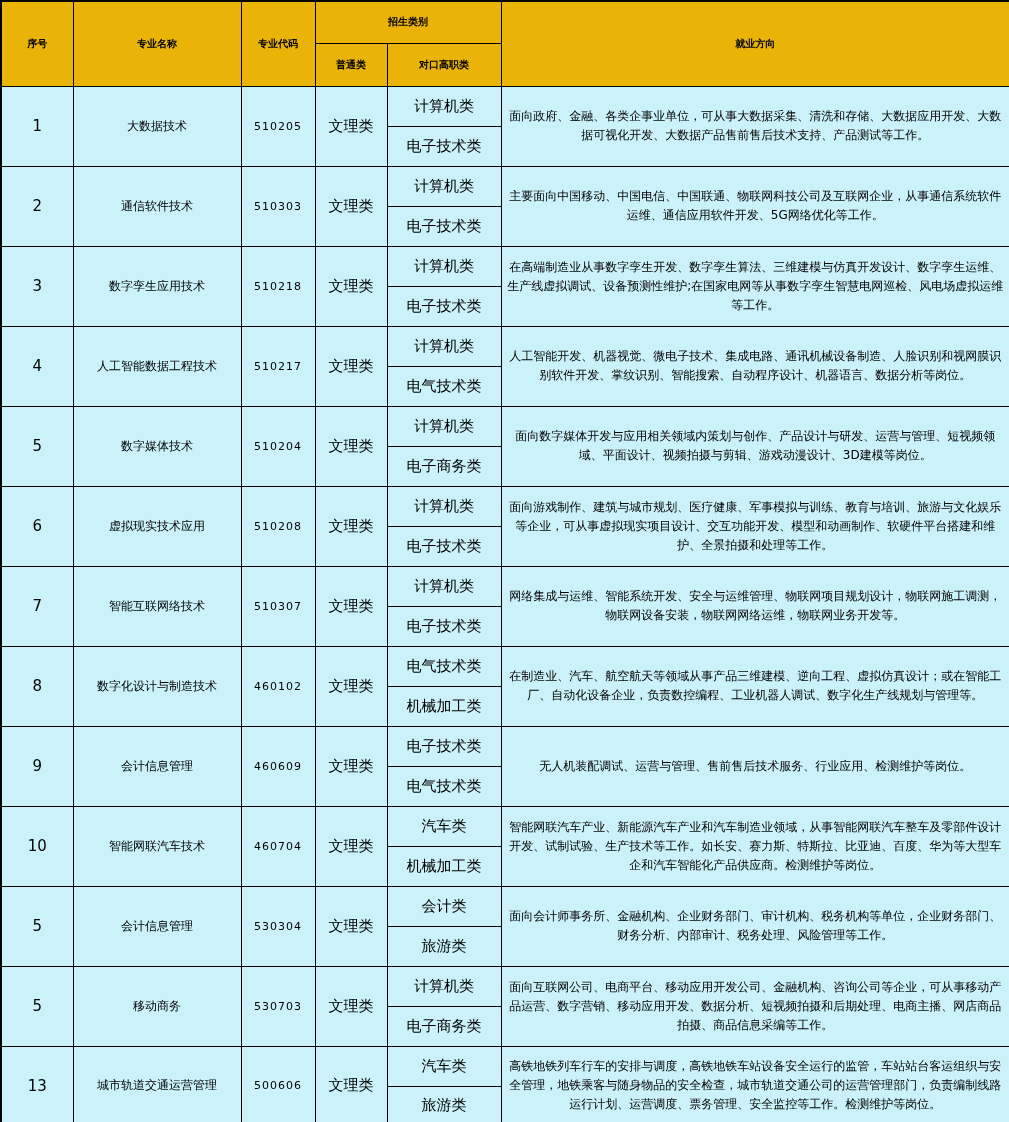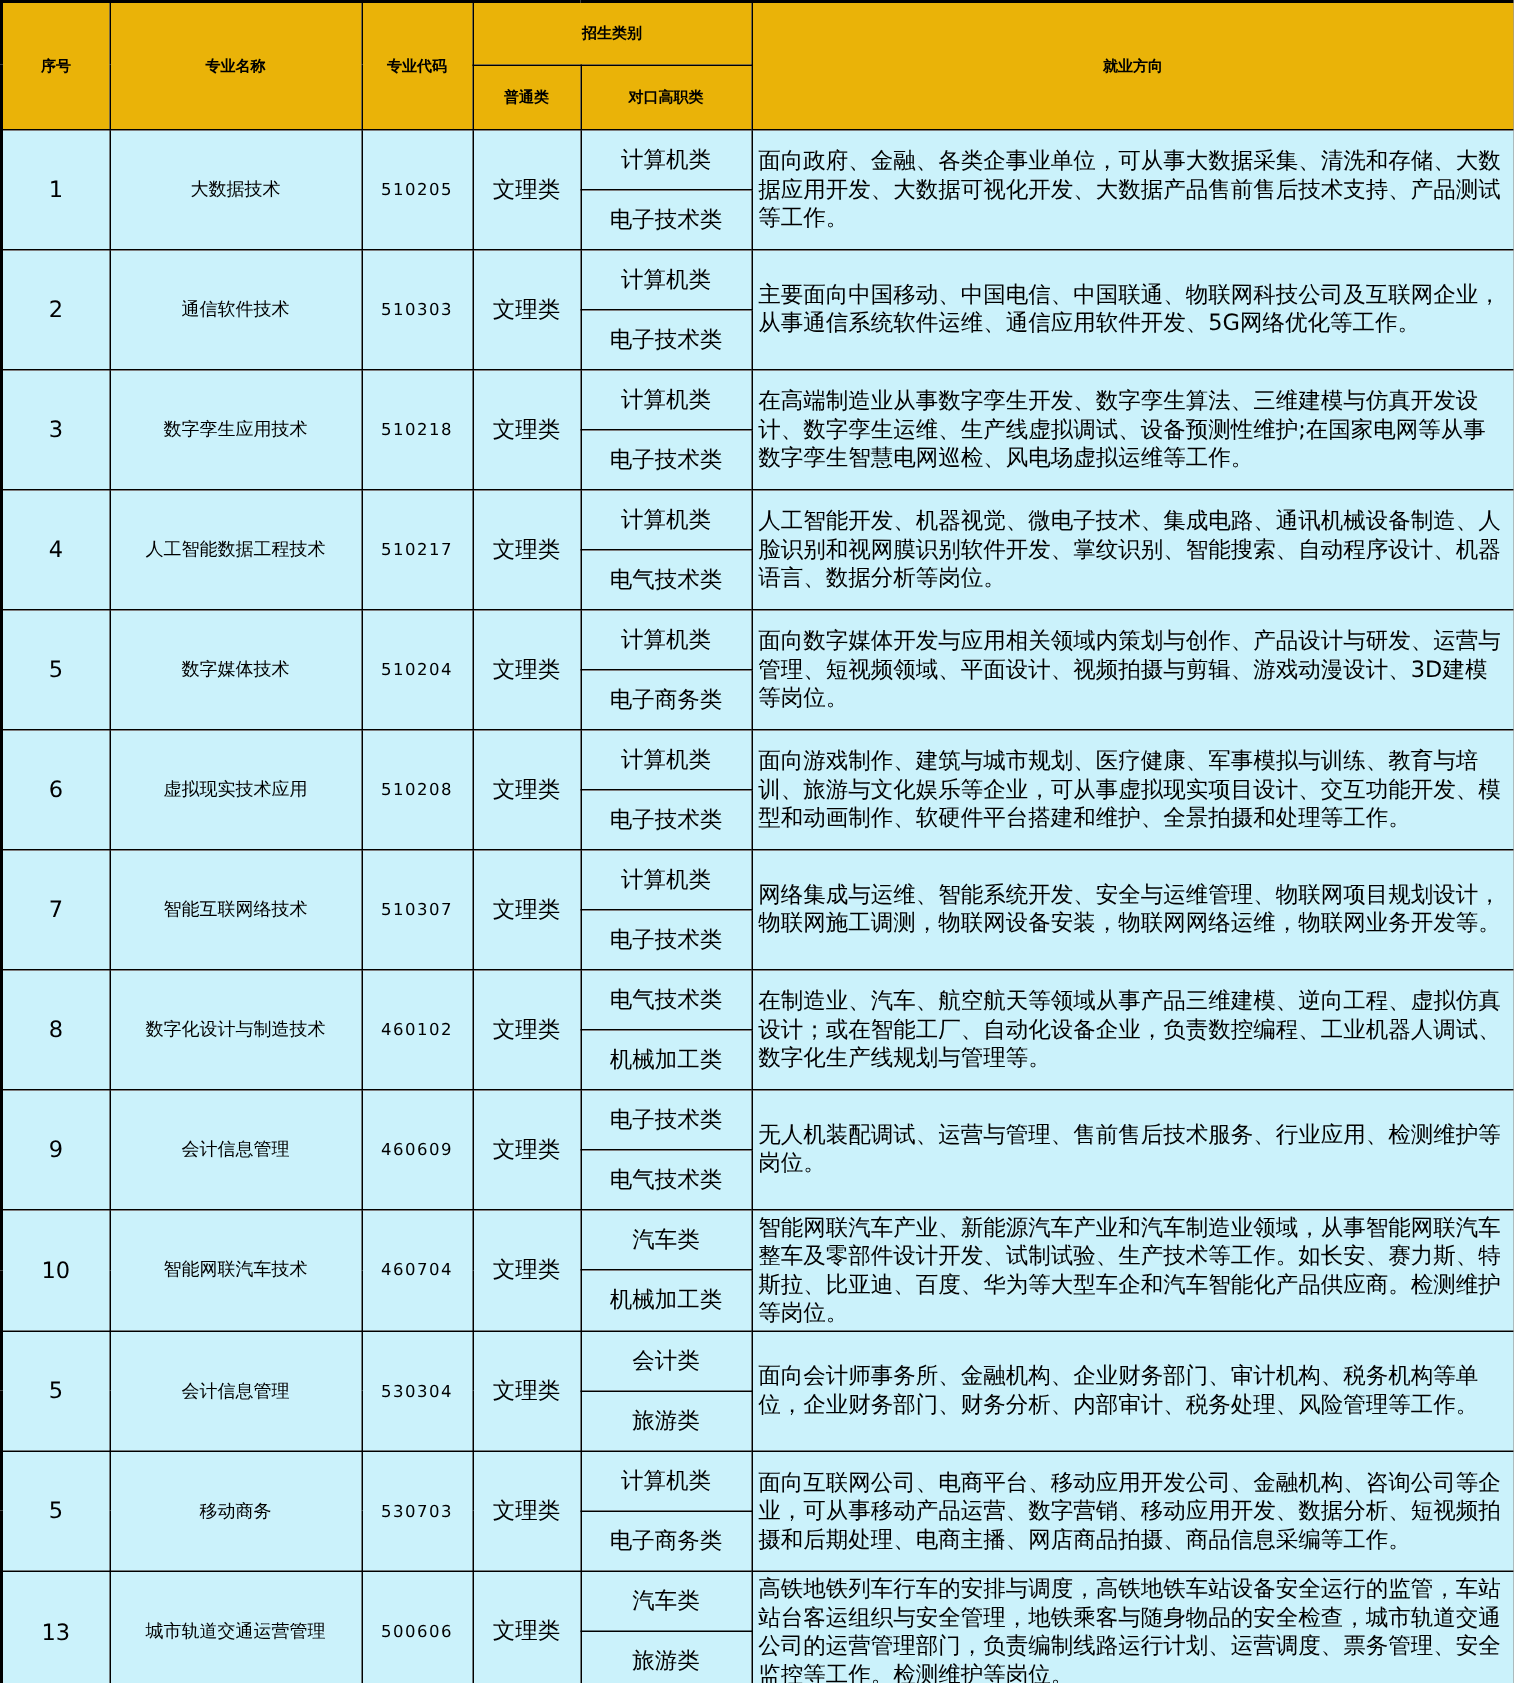"面向政府、金融、各类企事业单位，可从事大数据采集、清洗和存储、大数据应用开发、大" td.c-emp { font-size: 15px -> 12px; text-align: left -> center }
